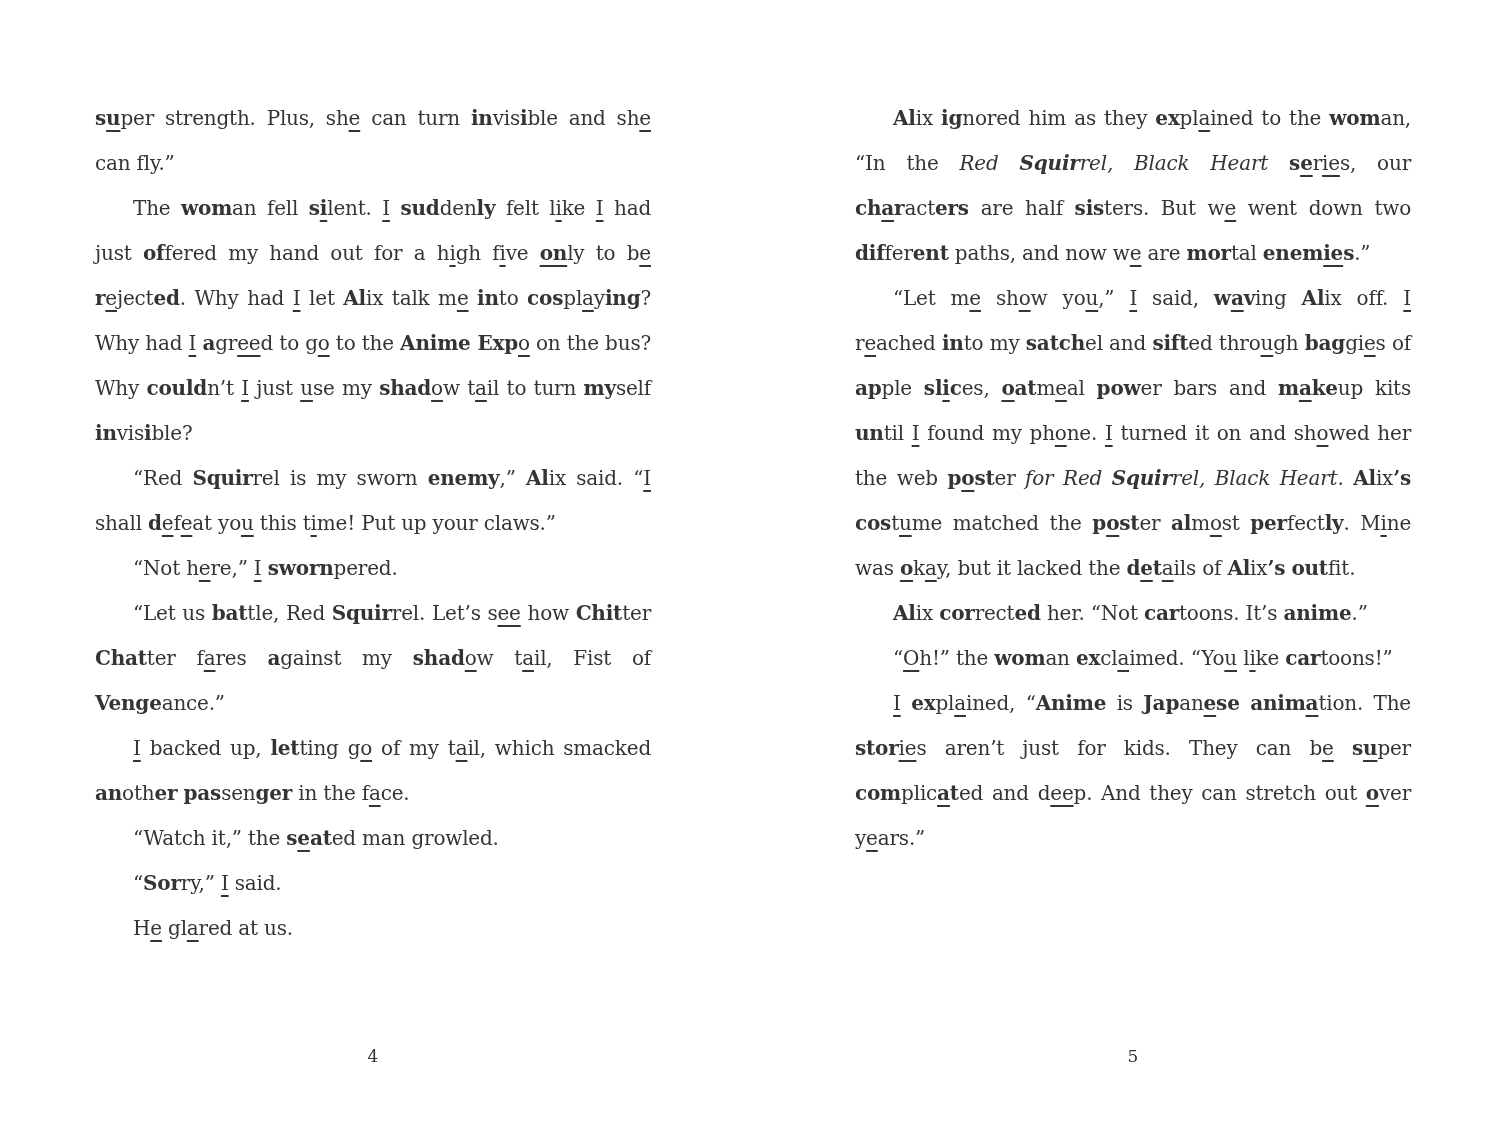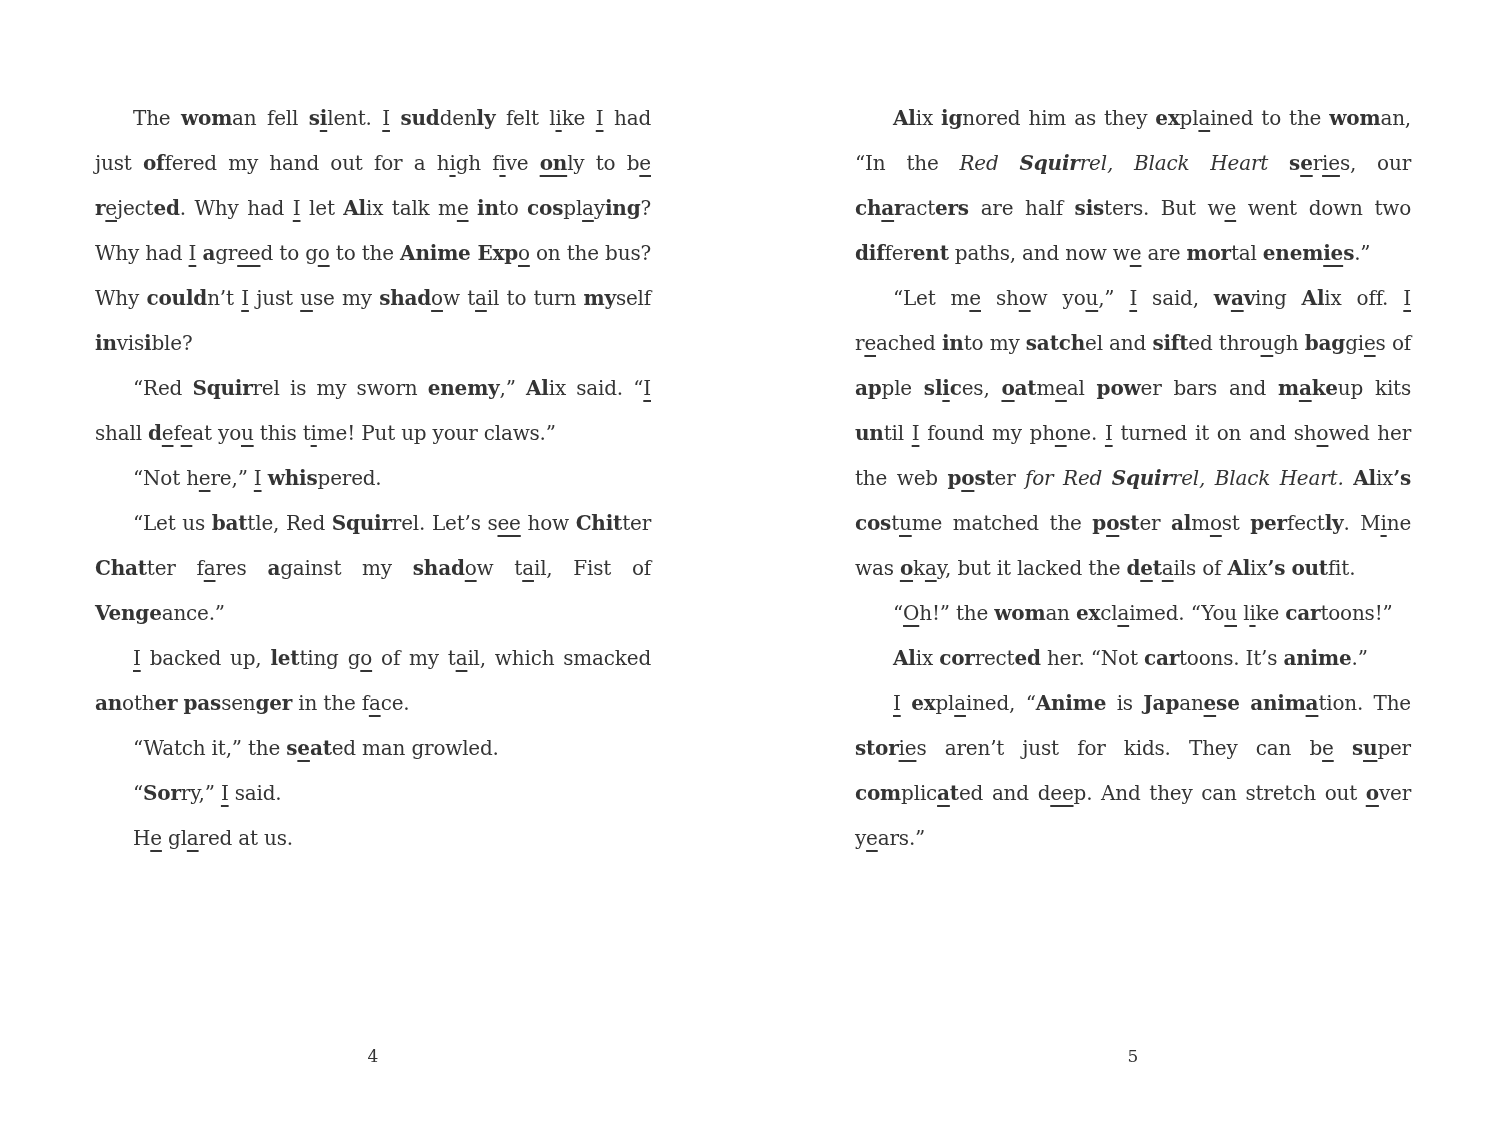"super strength. Plus, she can" p.para { html: none -> <p><span>s</span><span>u</span><span>per strength. Plus, sh</span><span>e</span><span> can turn </span><span>in</span><span>vis</span><span>i</span><span>ble and sh</span><span>e</span><span> can fly.”</span></p> }
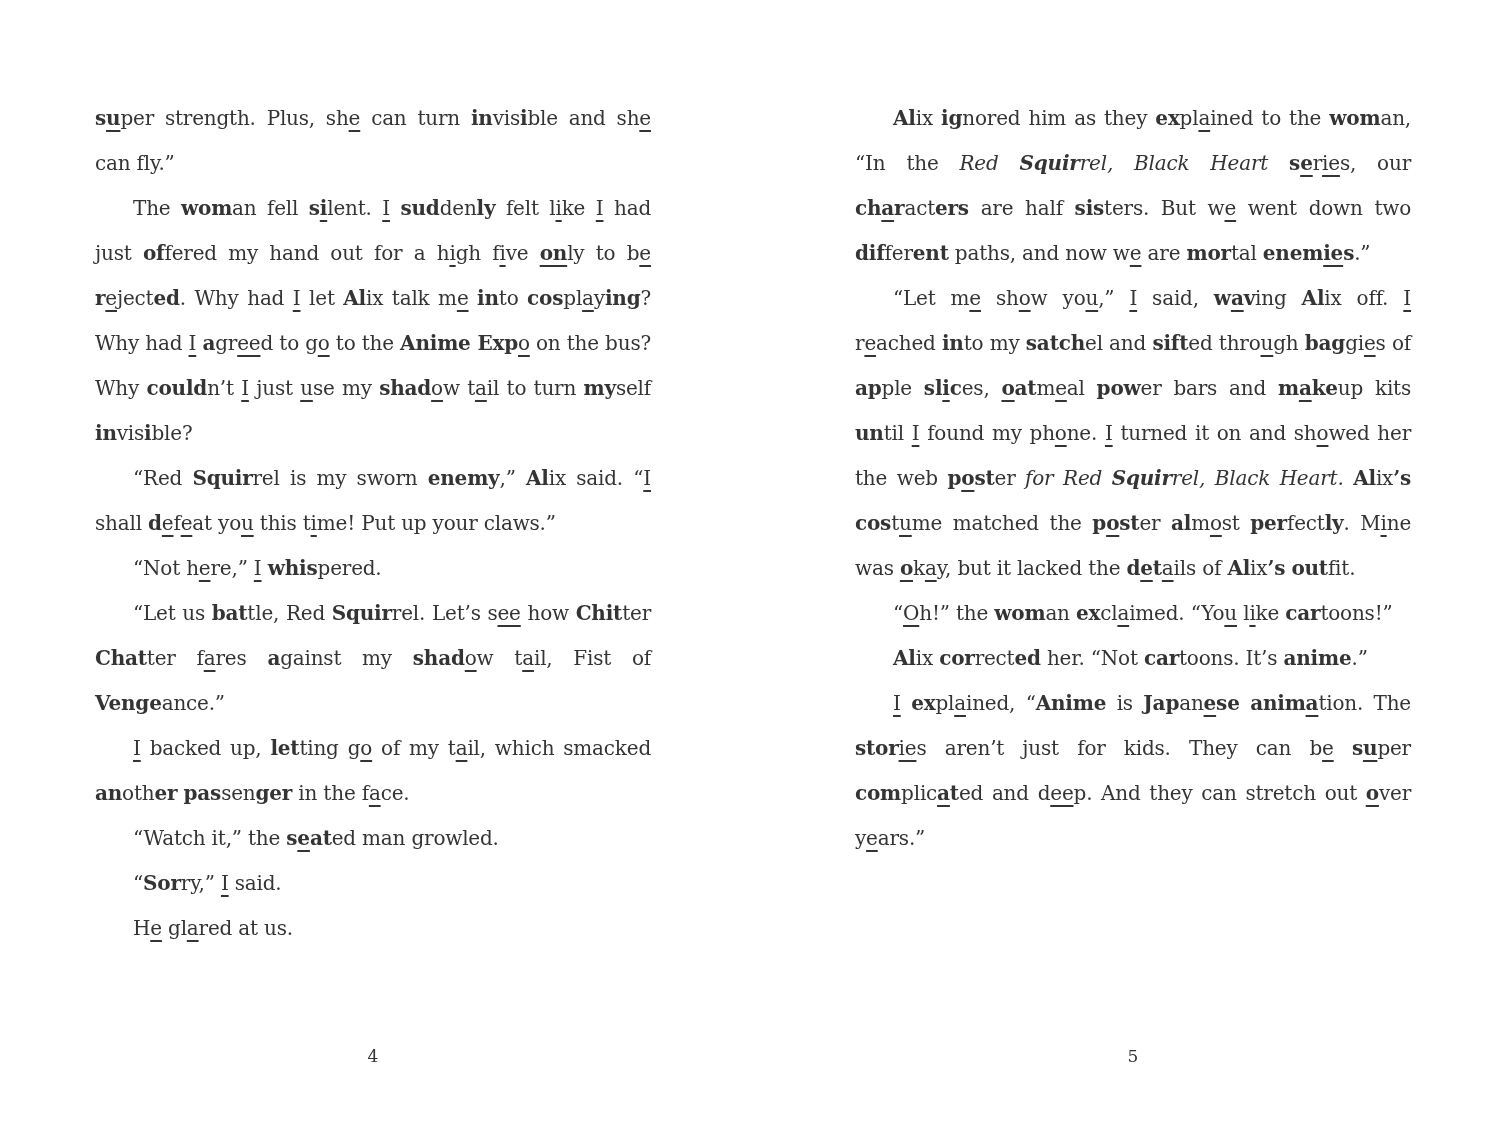"whis" span.b { text: whis -> sworn }
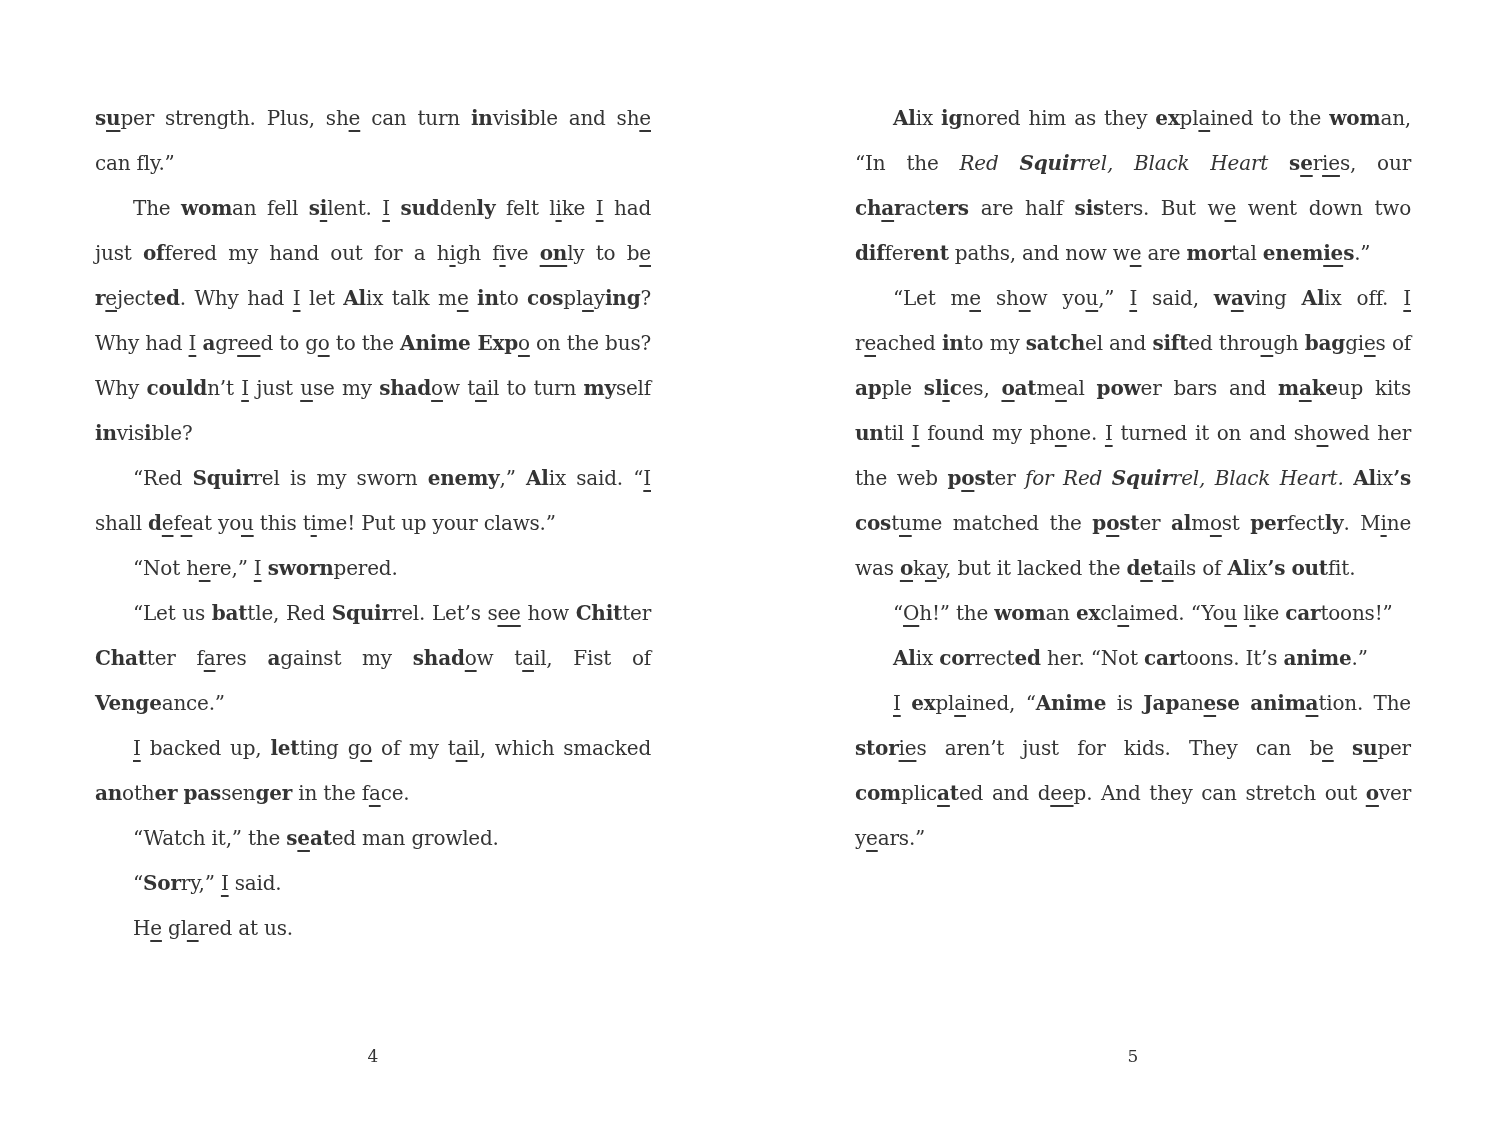"“Oh!” the woman exclaimed. “You" p.para { order: before "Alix corrected her. “Not cartoons." -> after "Alix corrected her. “Not cartoons." }
